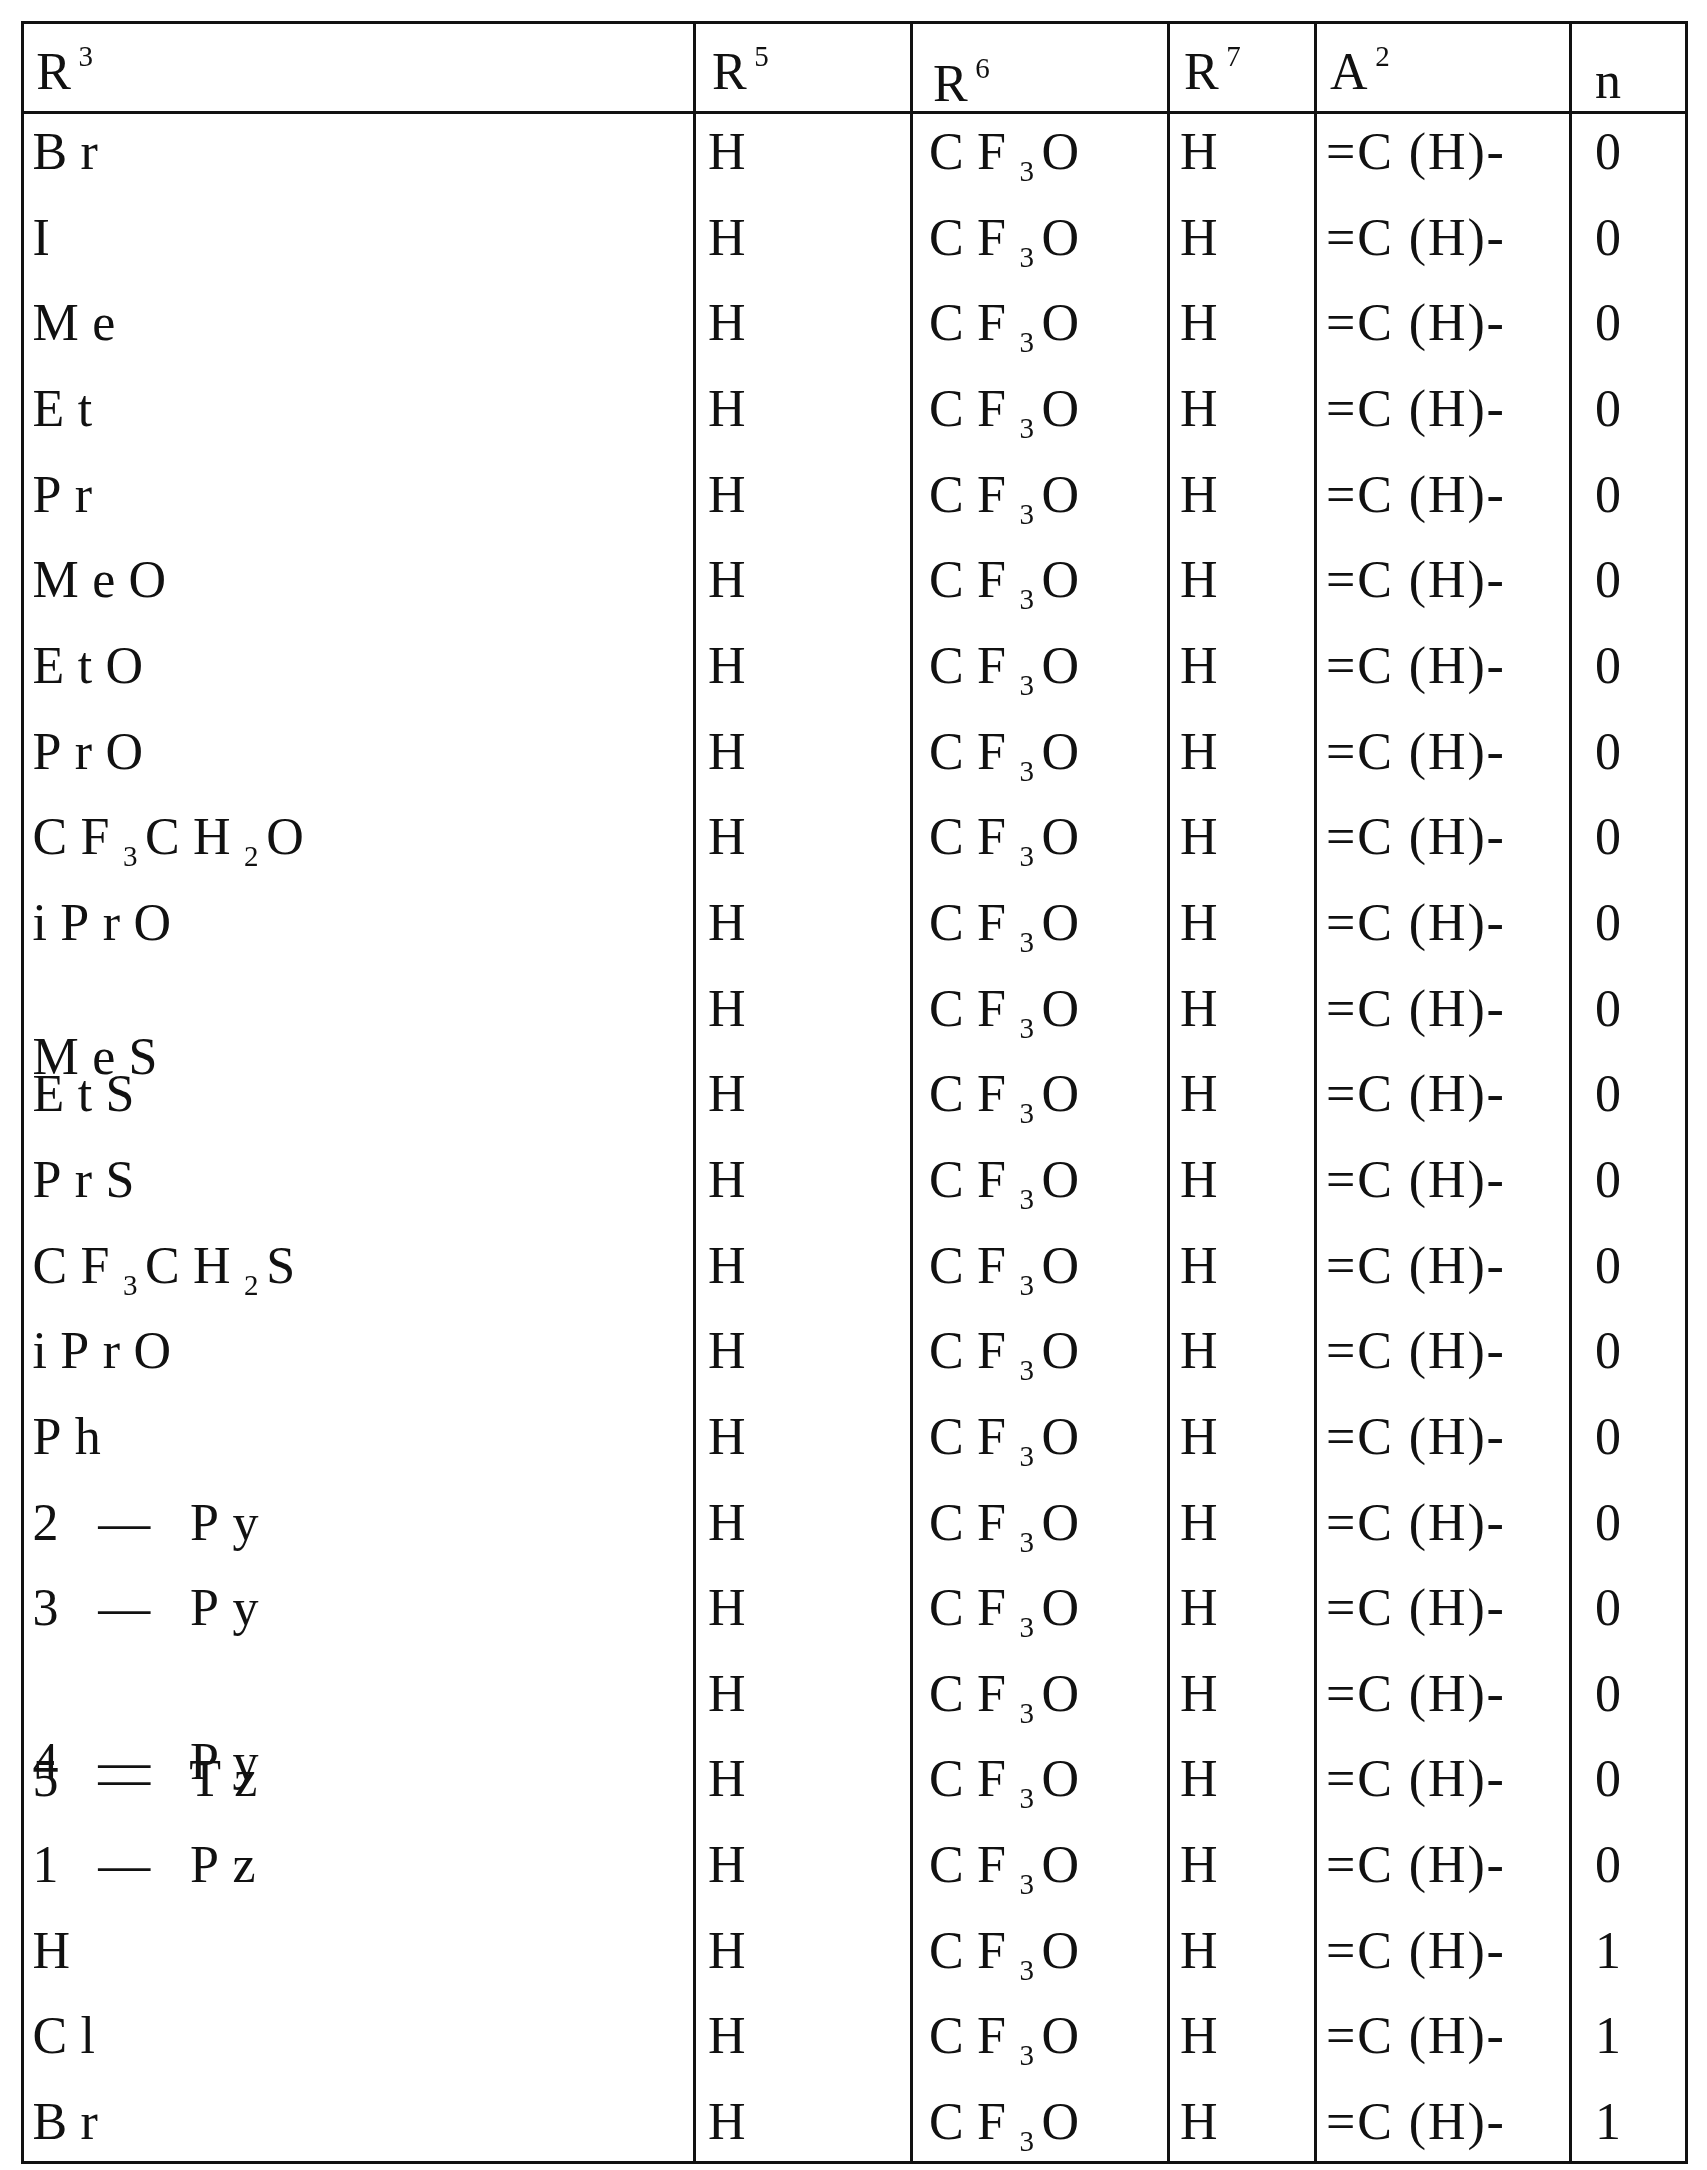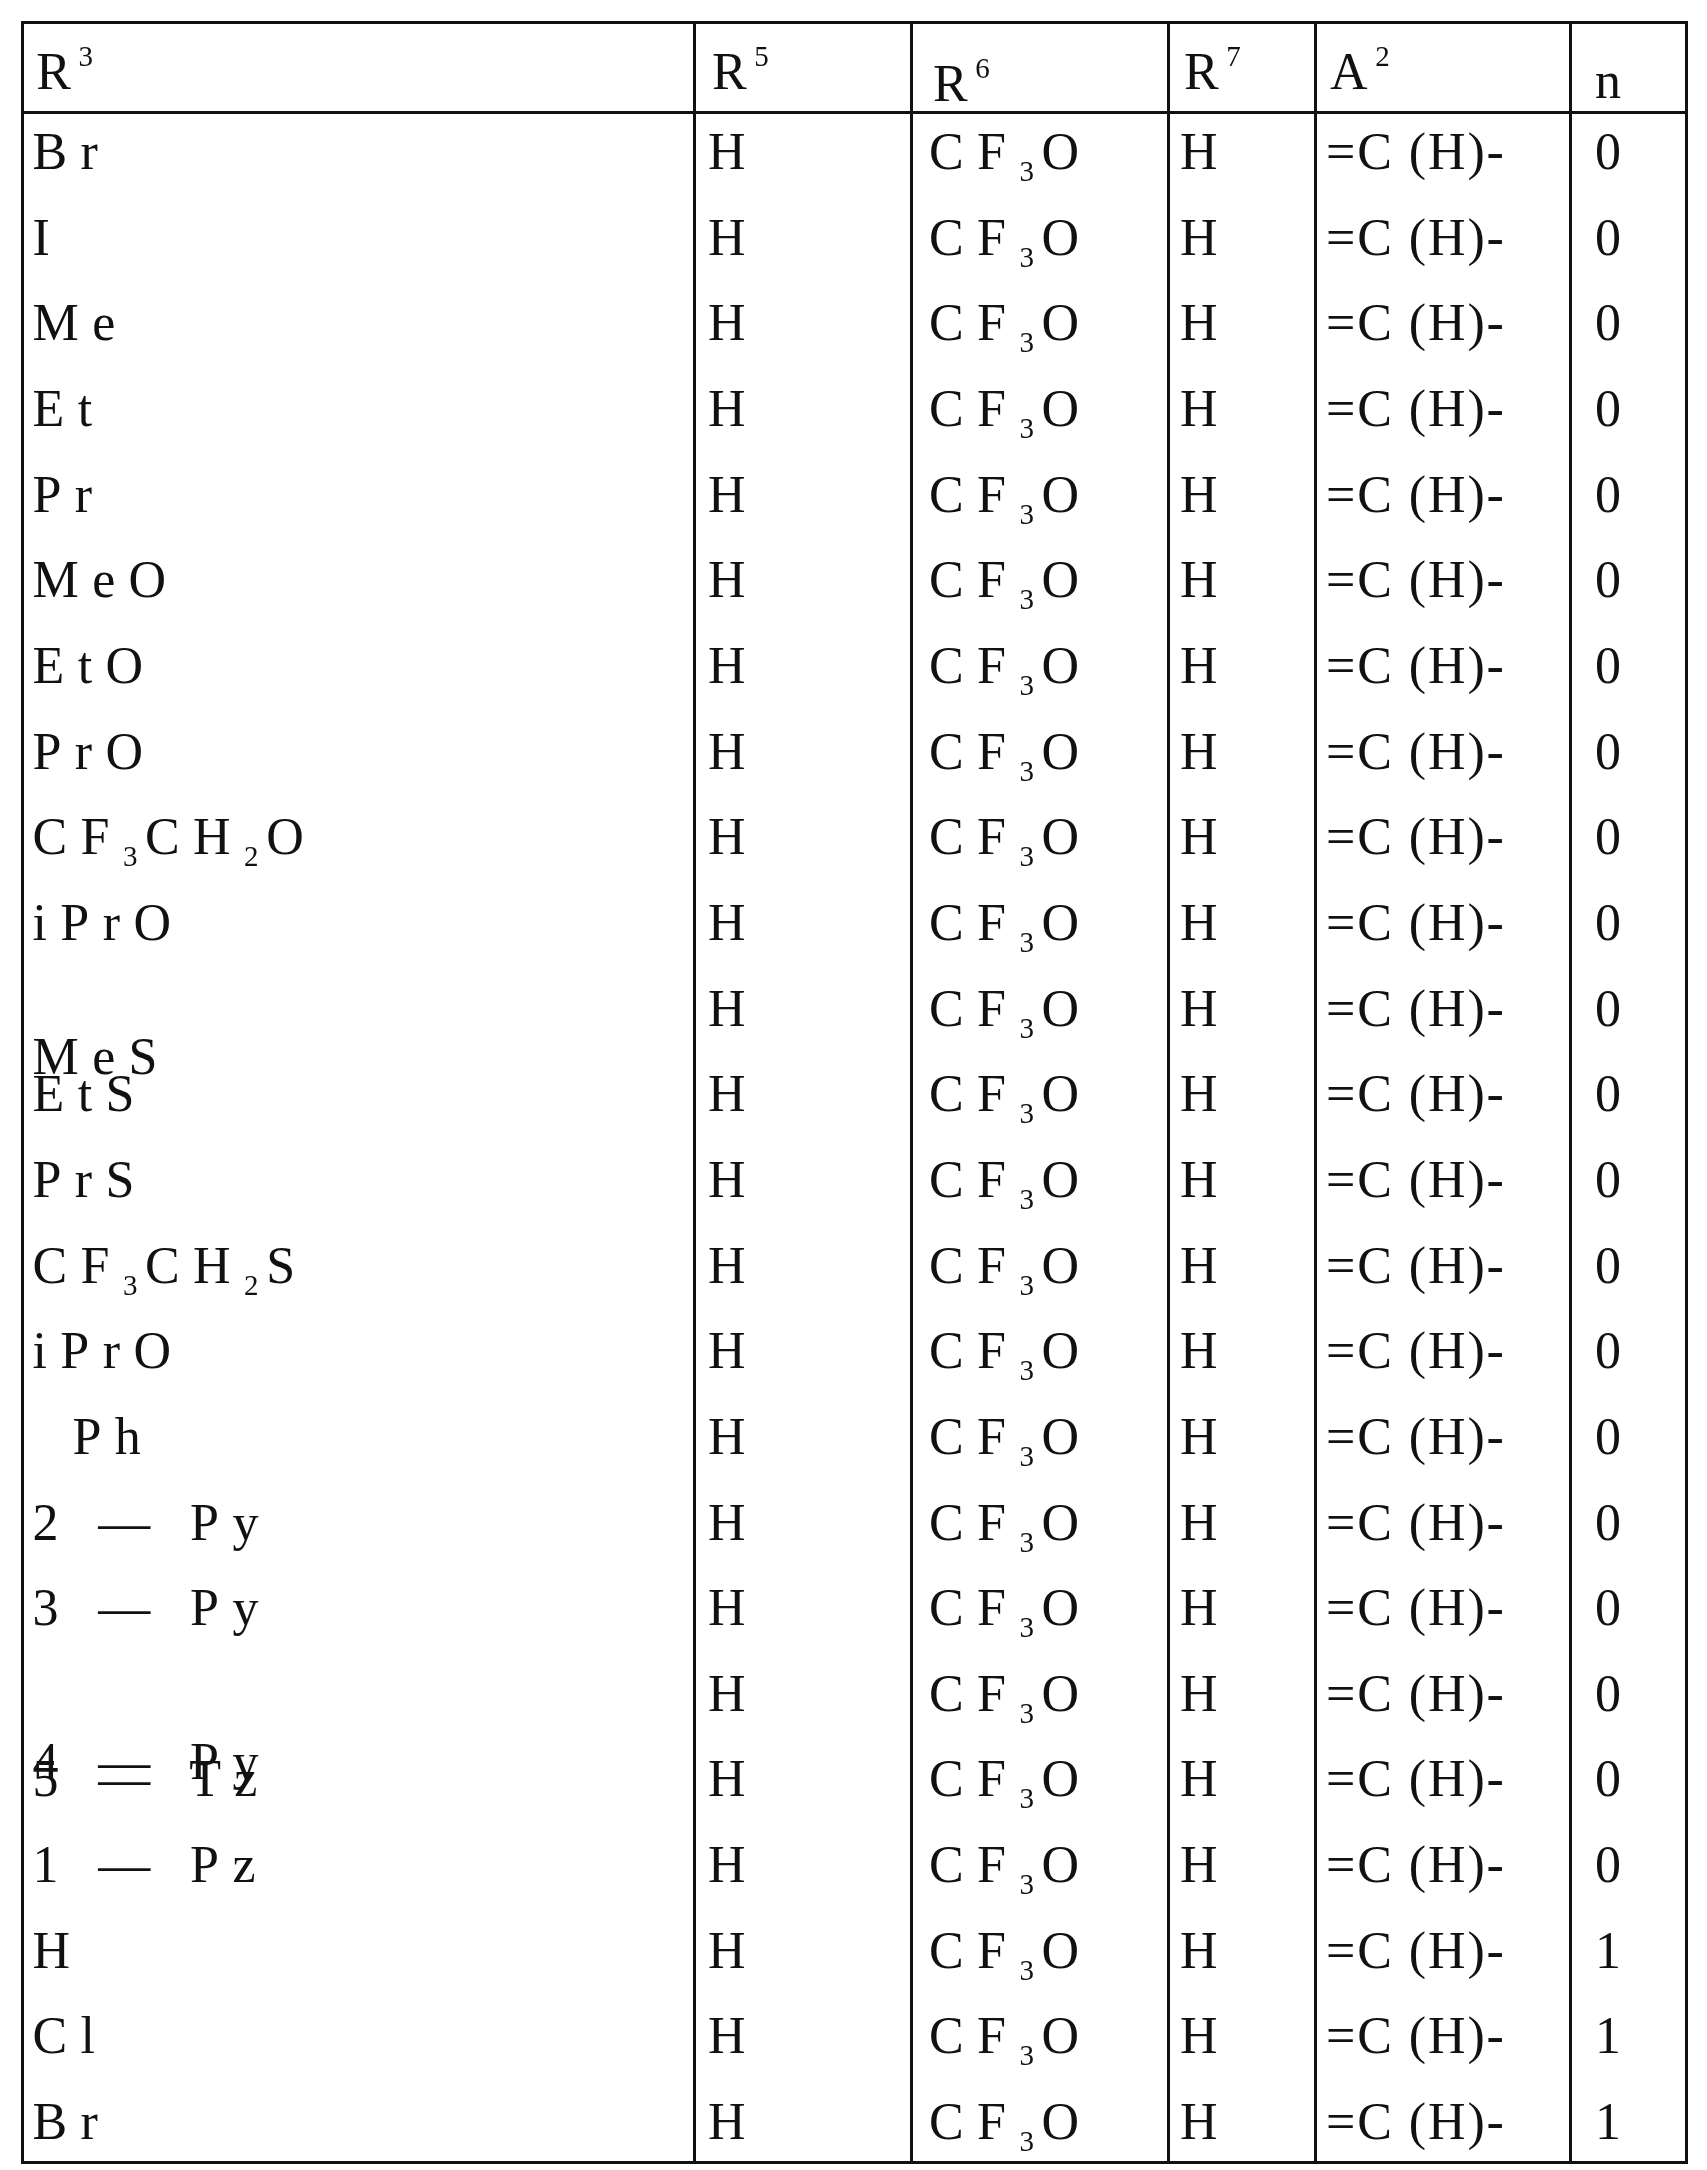"Ph" div.cell { margin-left: 40px -> none }
